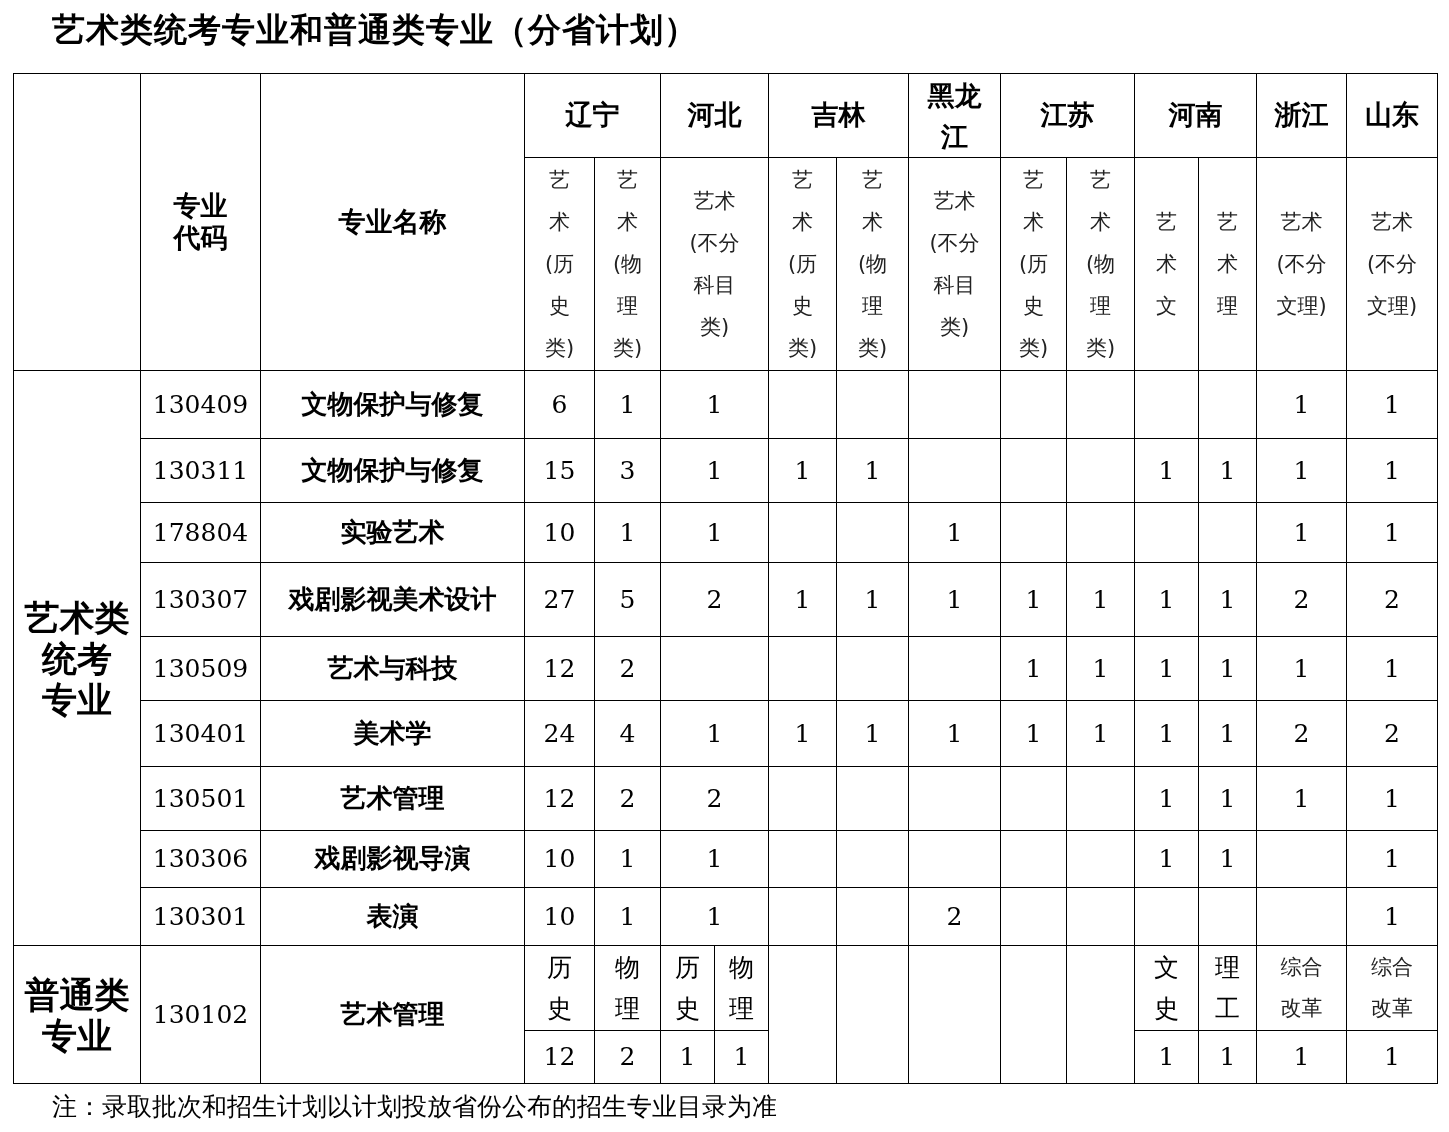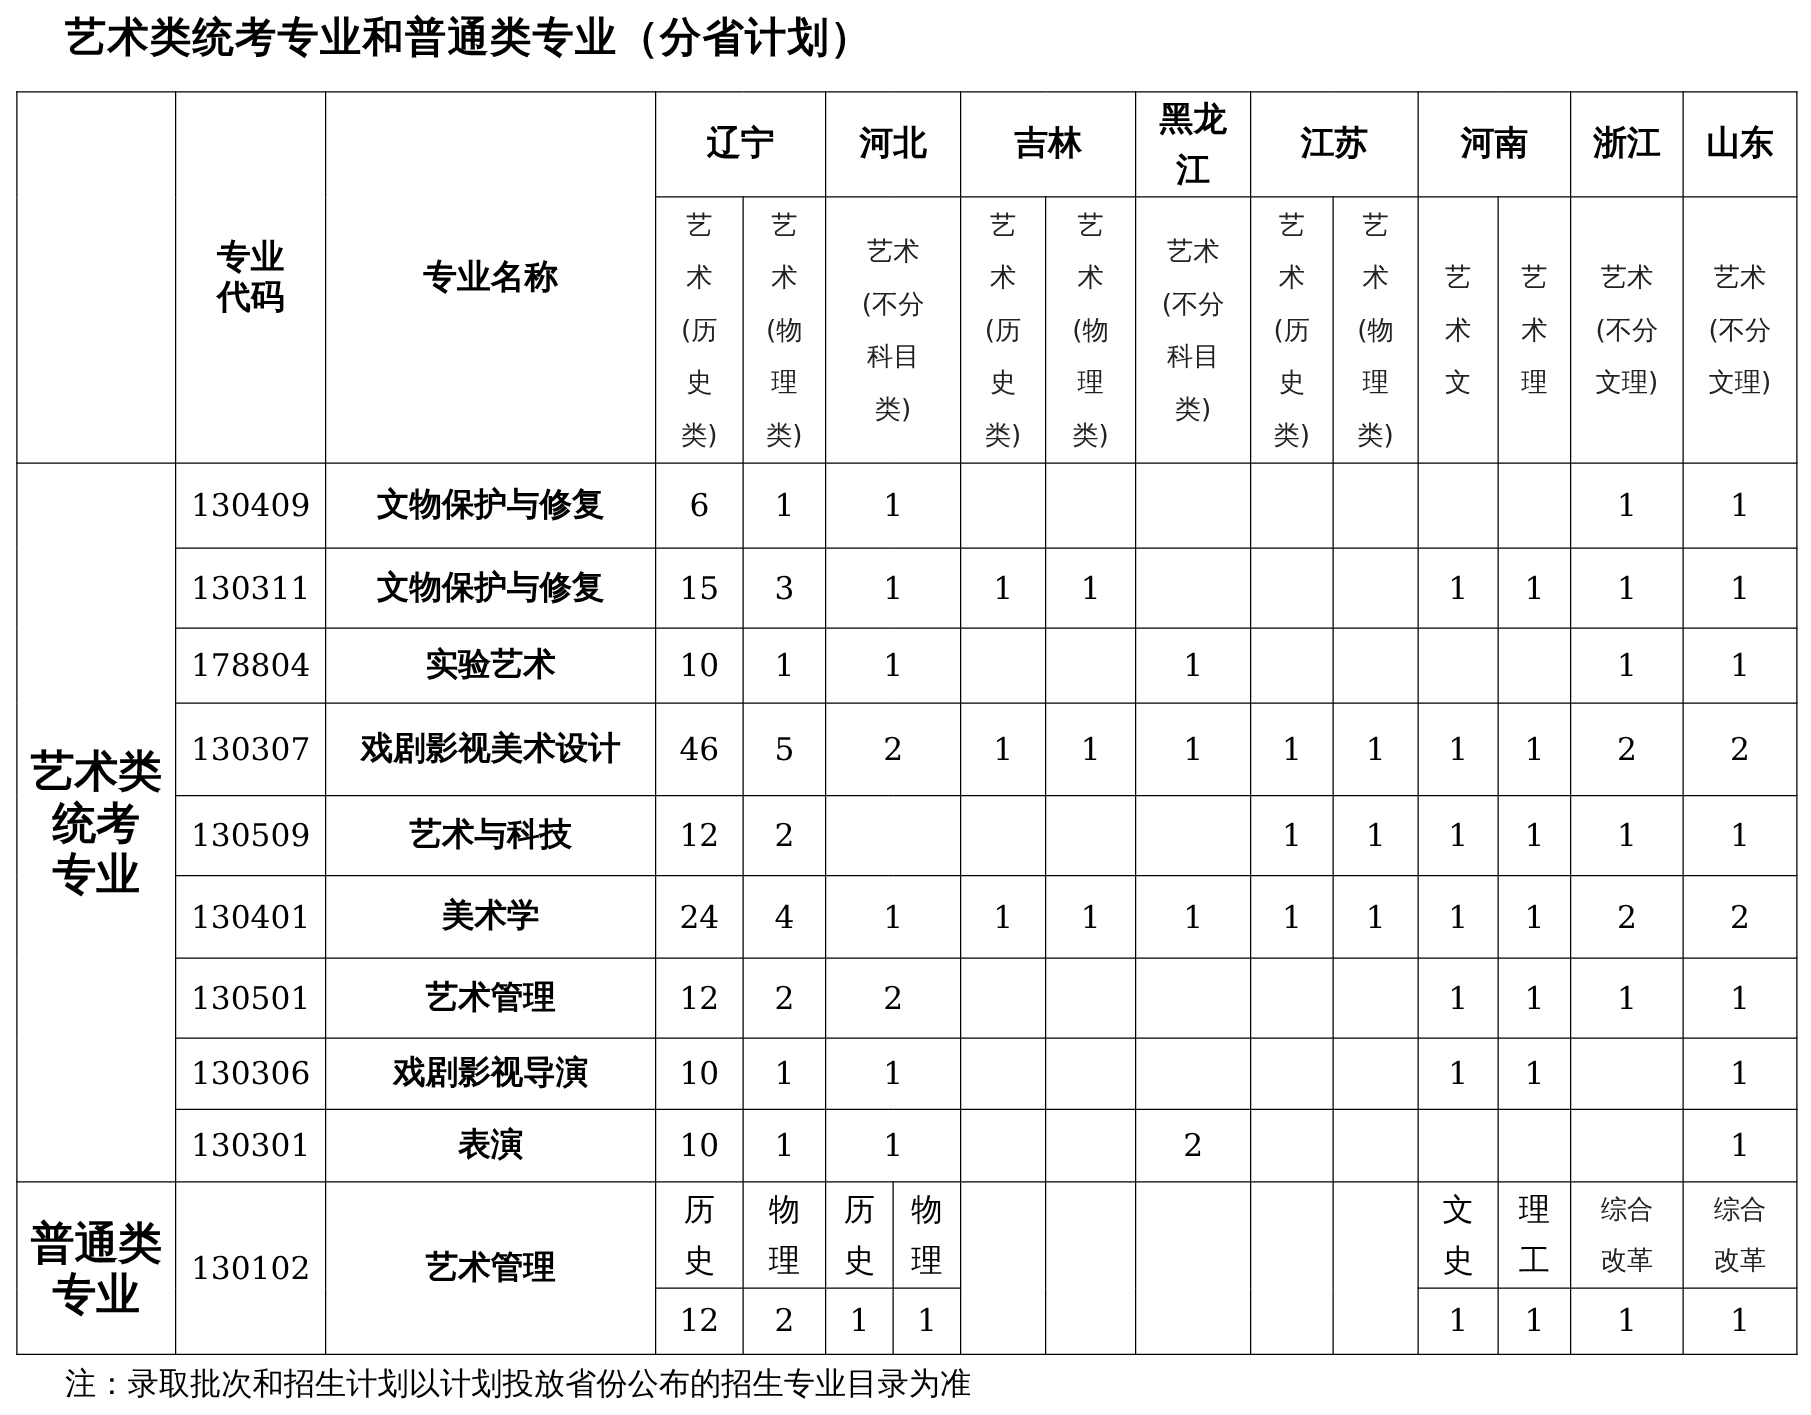"46" td.num { text: 46 -> 27 }
